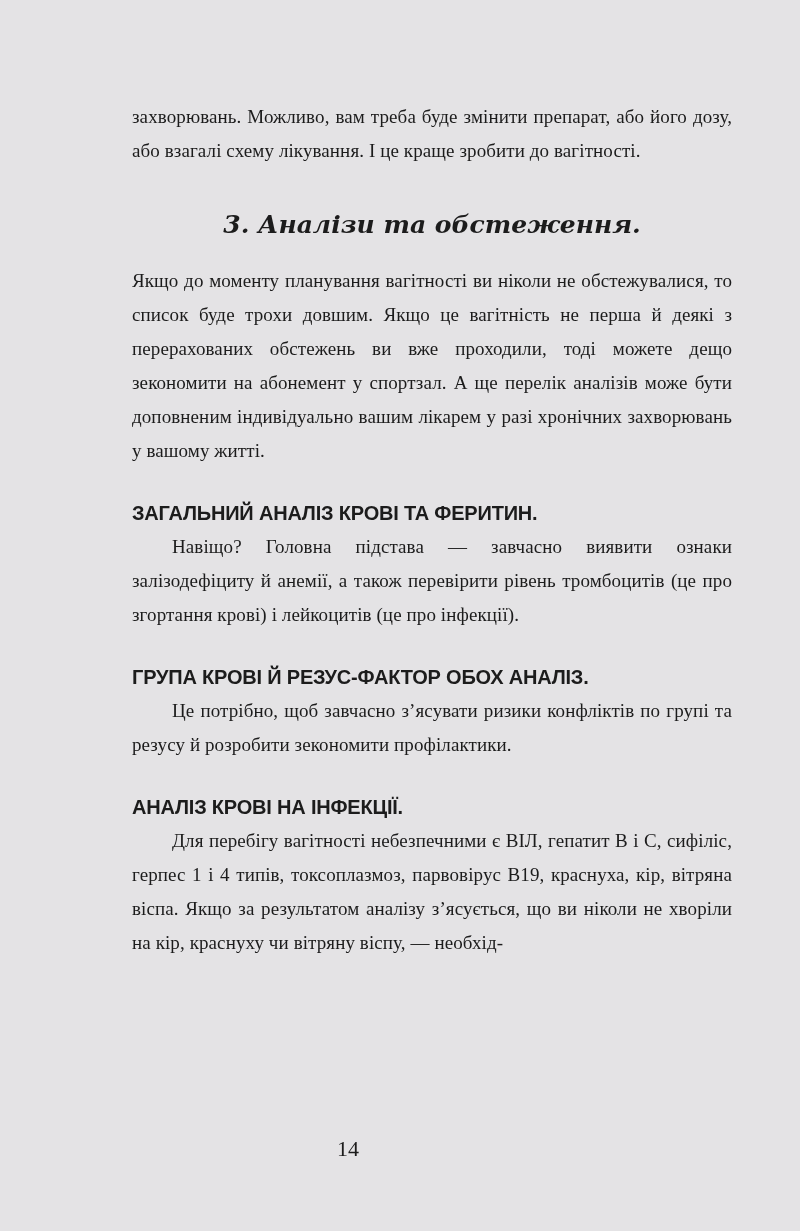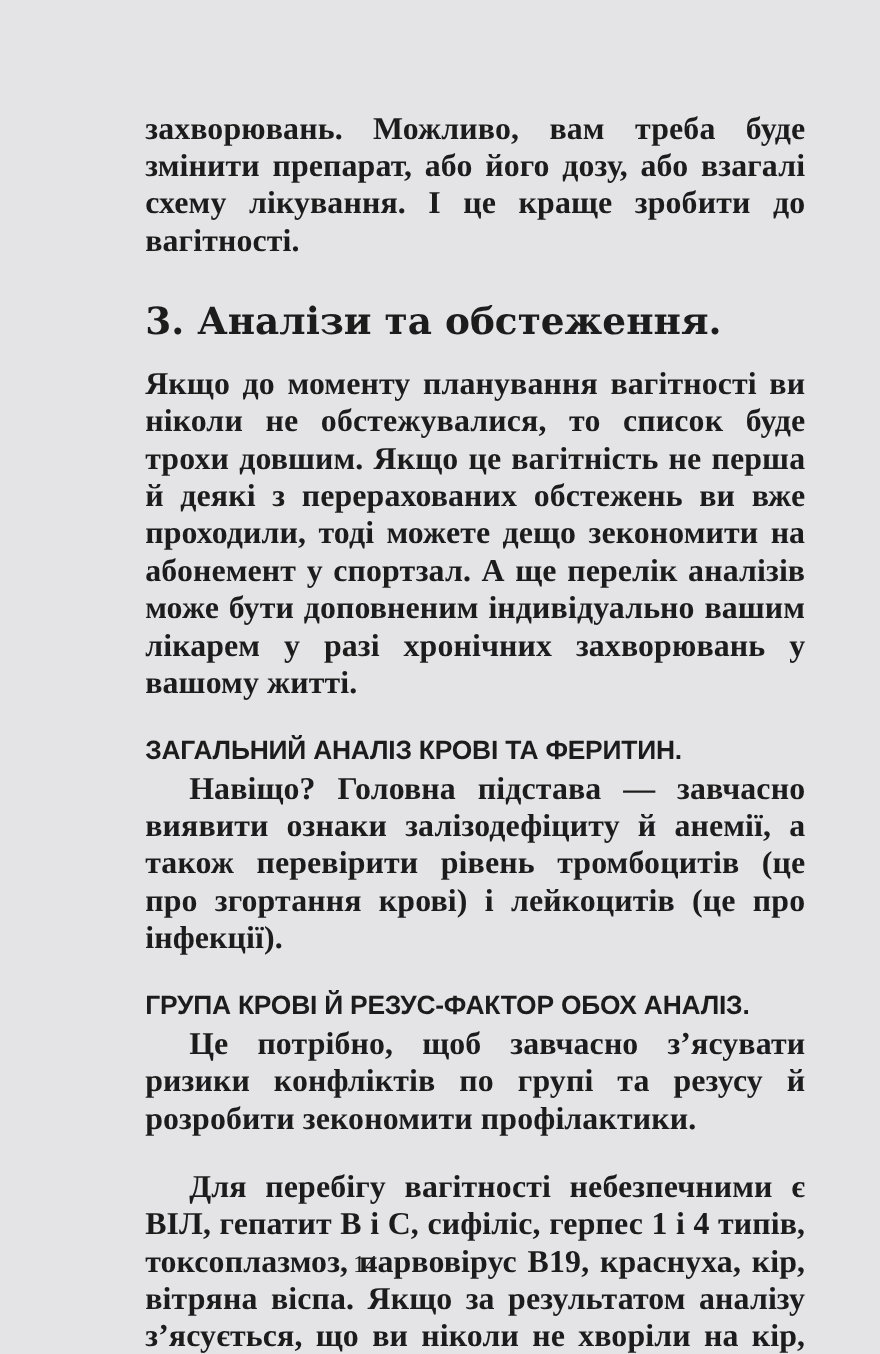"захворювань. Можливо, вам треба буде" .p { font-size: 29px -> 19px; font-weight: bold -> none }
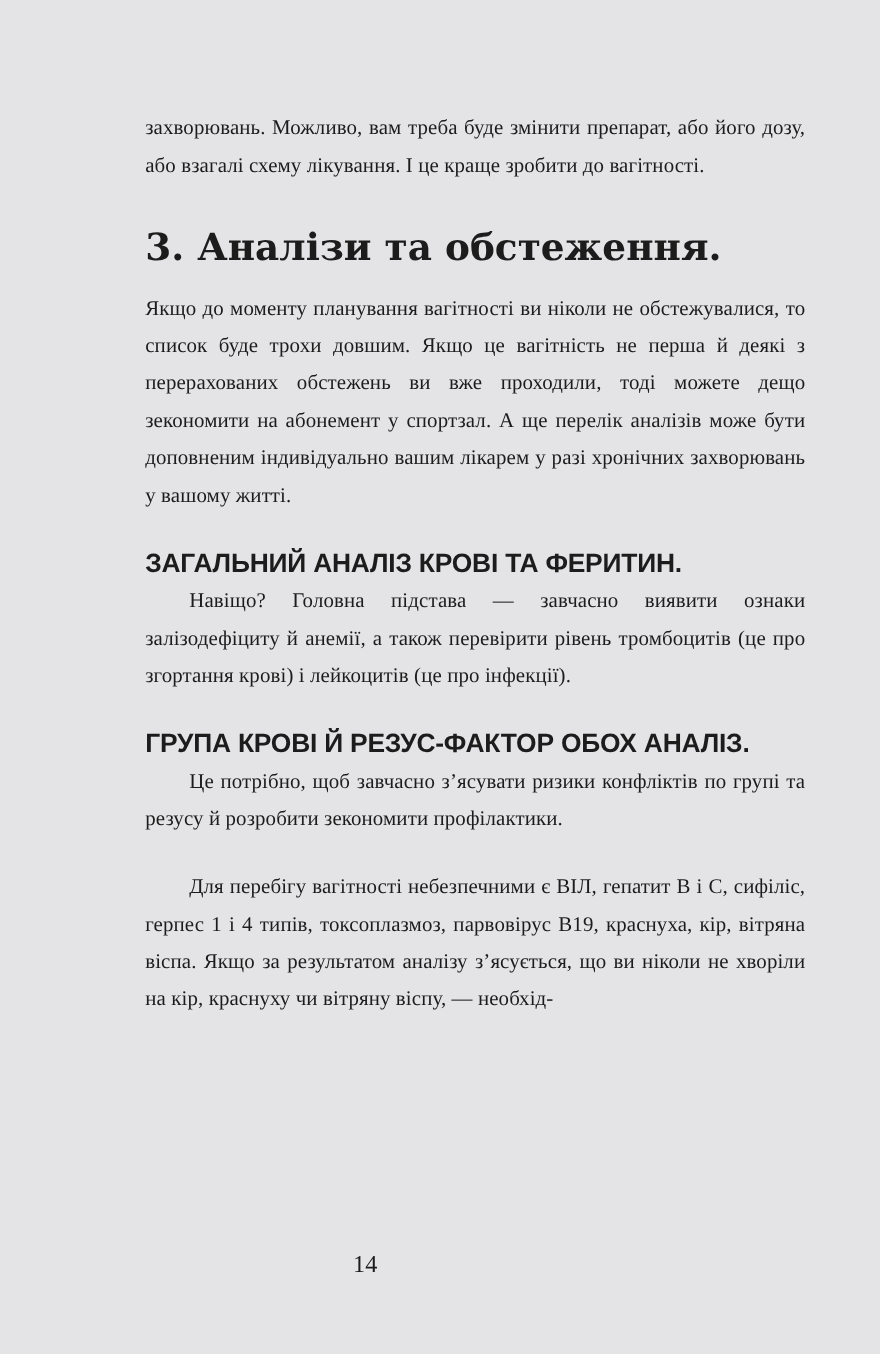"3. Аналізи та обстеження." .h-section { font-size: 34px -> 25px; font-style: none -> italic; text-align: none -> center }
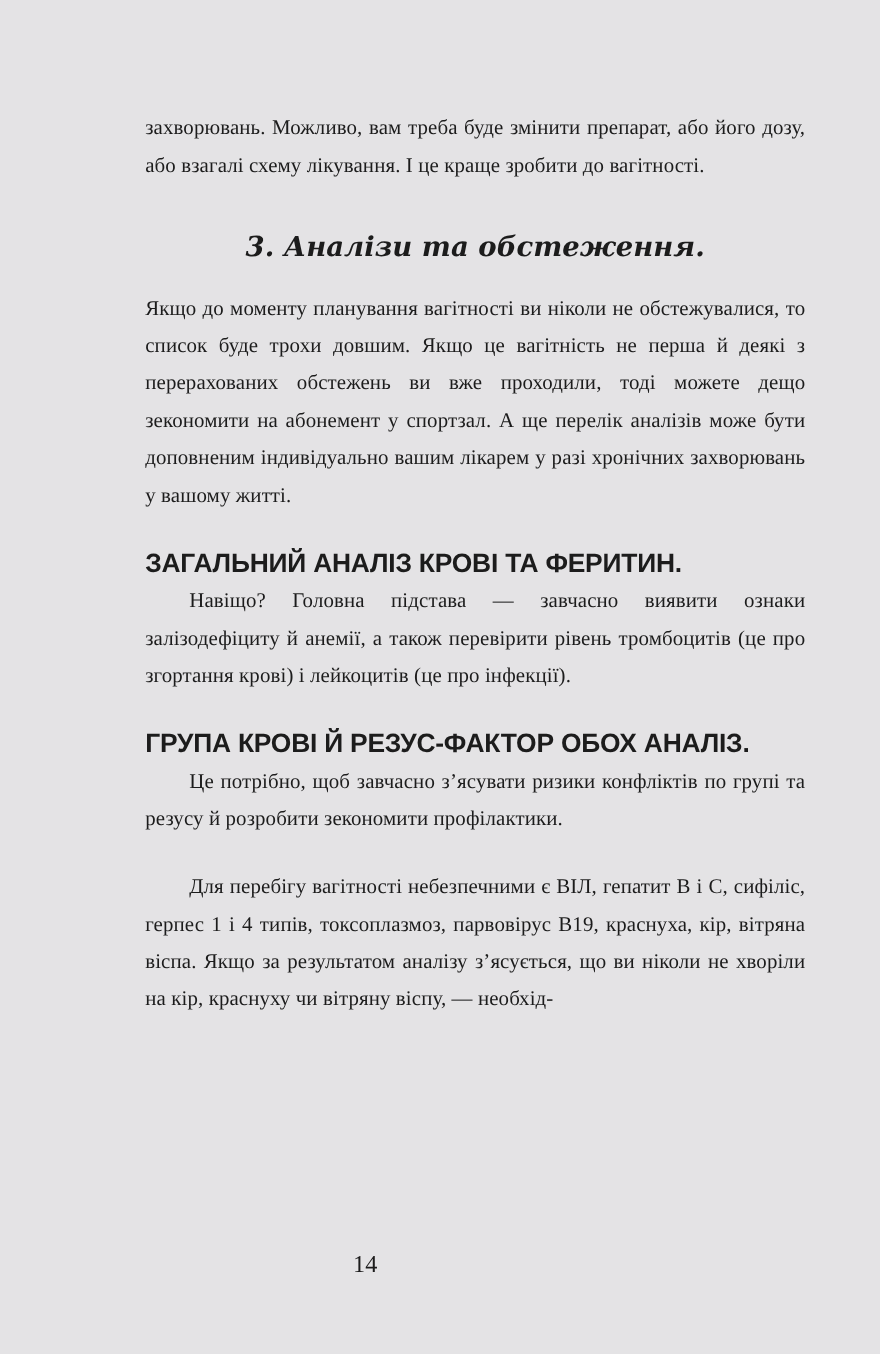"ЗАГАЛЬНИЙ АНАЛІЗ КРОВІ ТА ФЕРИТИН." .h-sub { font-size: 24px -> 20px }
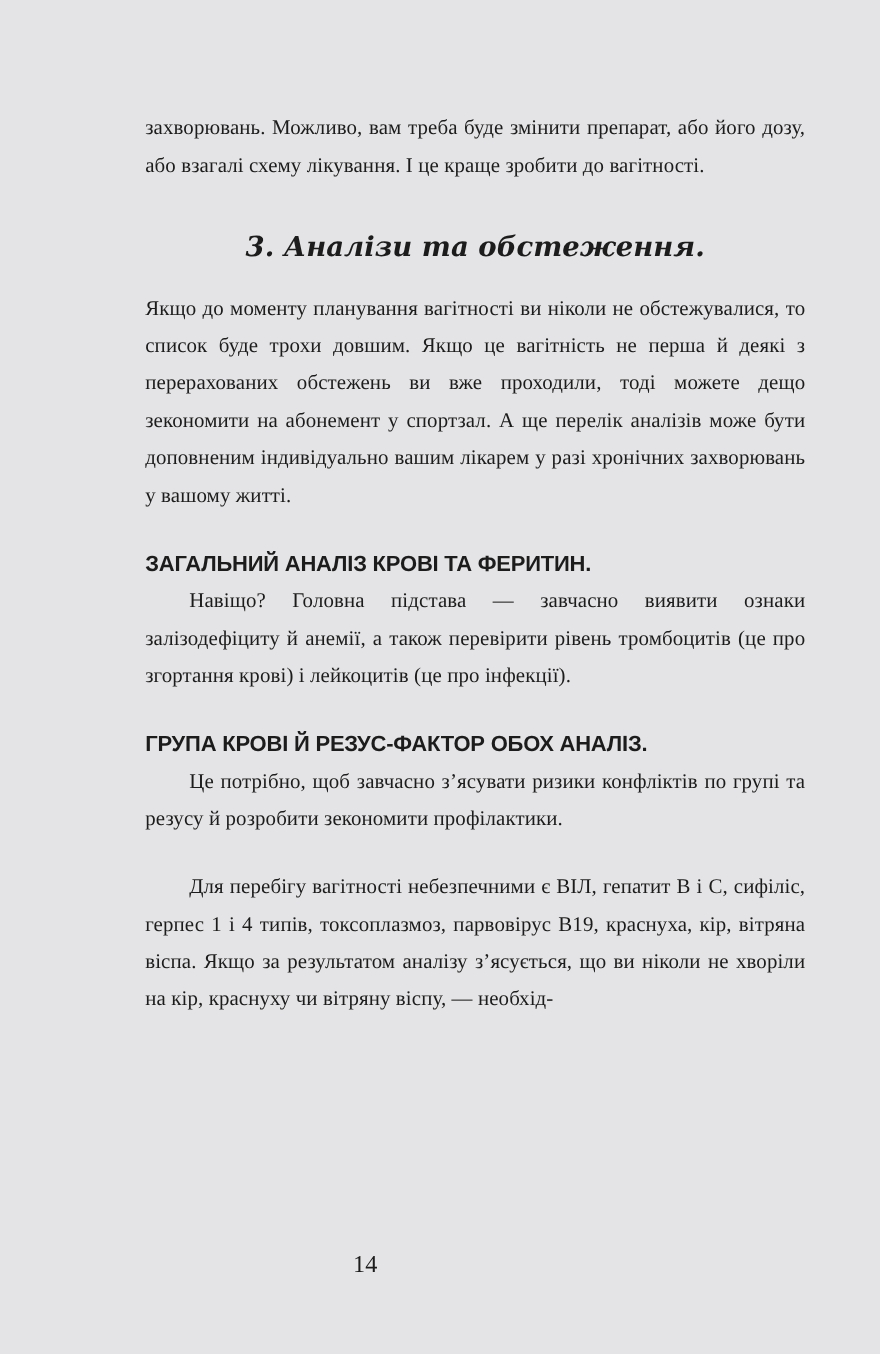"АНАЛІЗ КРОВІ НА ІНФЕКЦІЇ." h3.h-sub { html: none -> <h3>АНАЛІЗ КРОВІ НА ІНФЕКЦІЇ.</h3> }
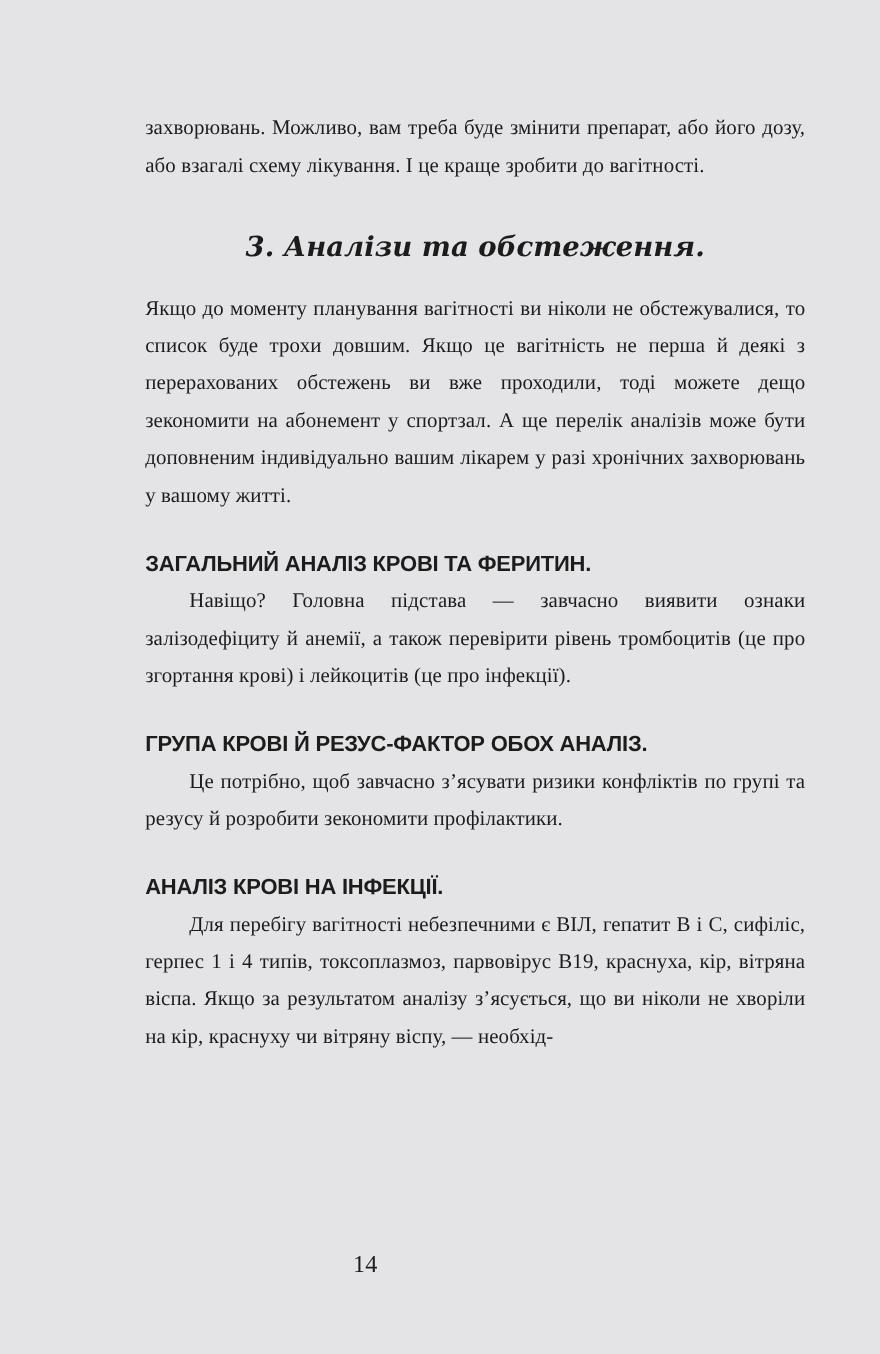"14" .page-num { left: 0 -> 16px }
